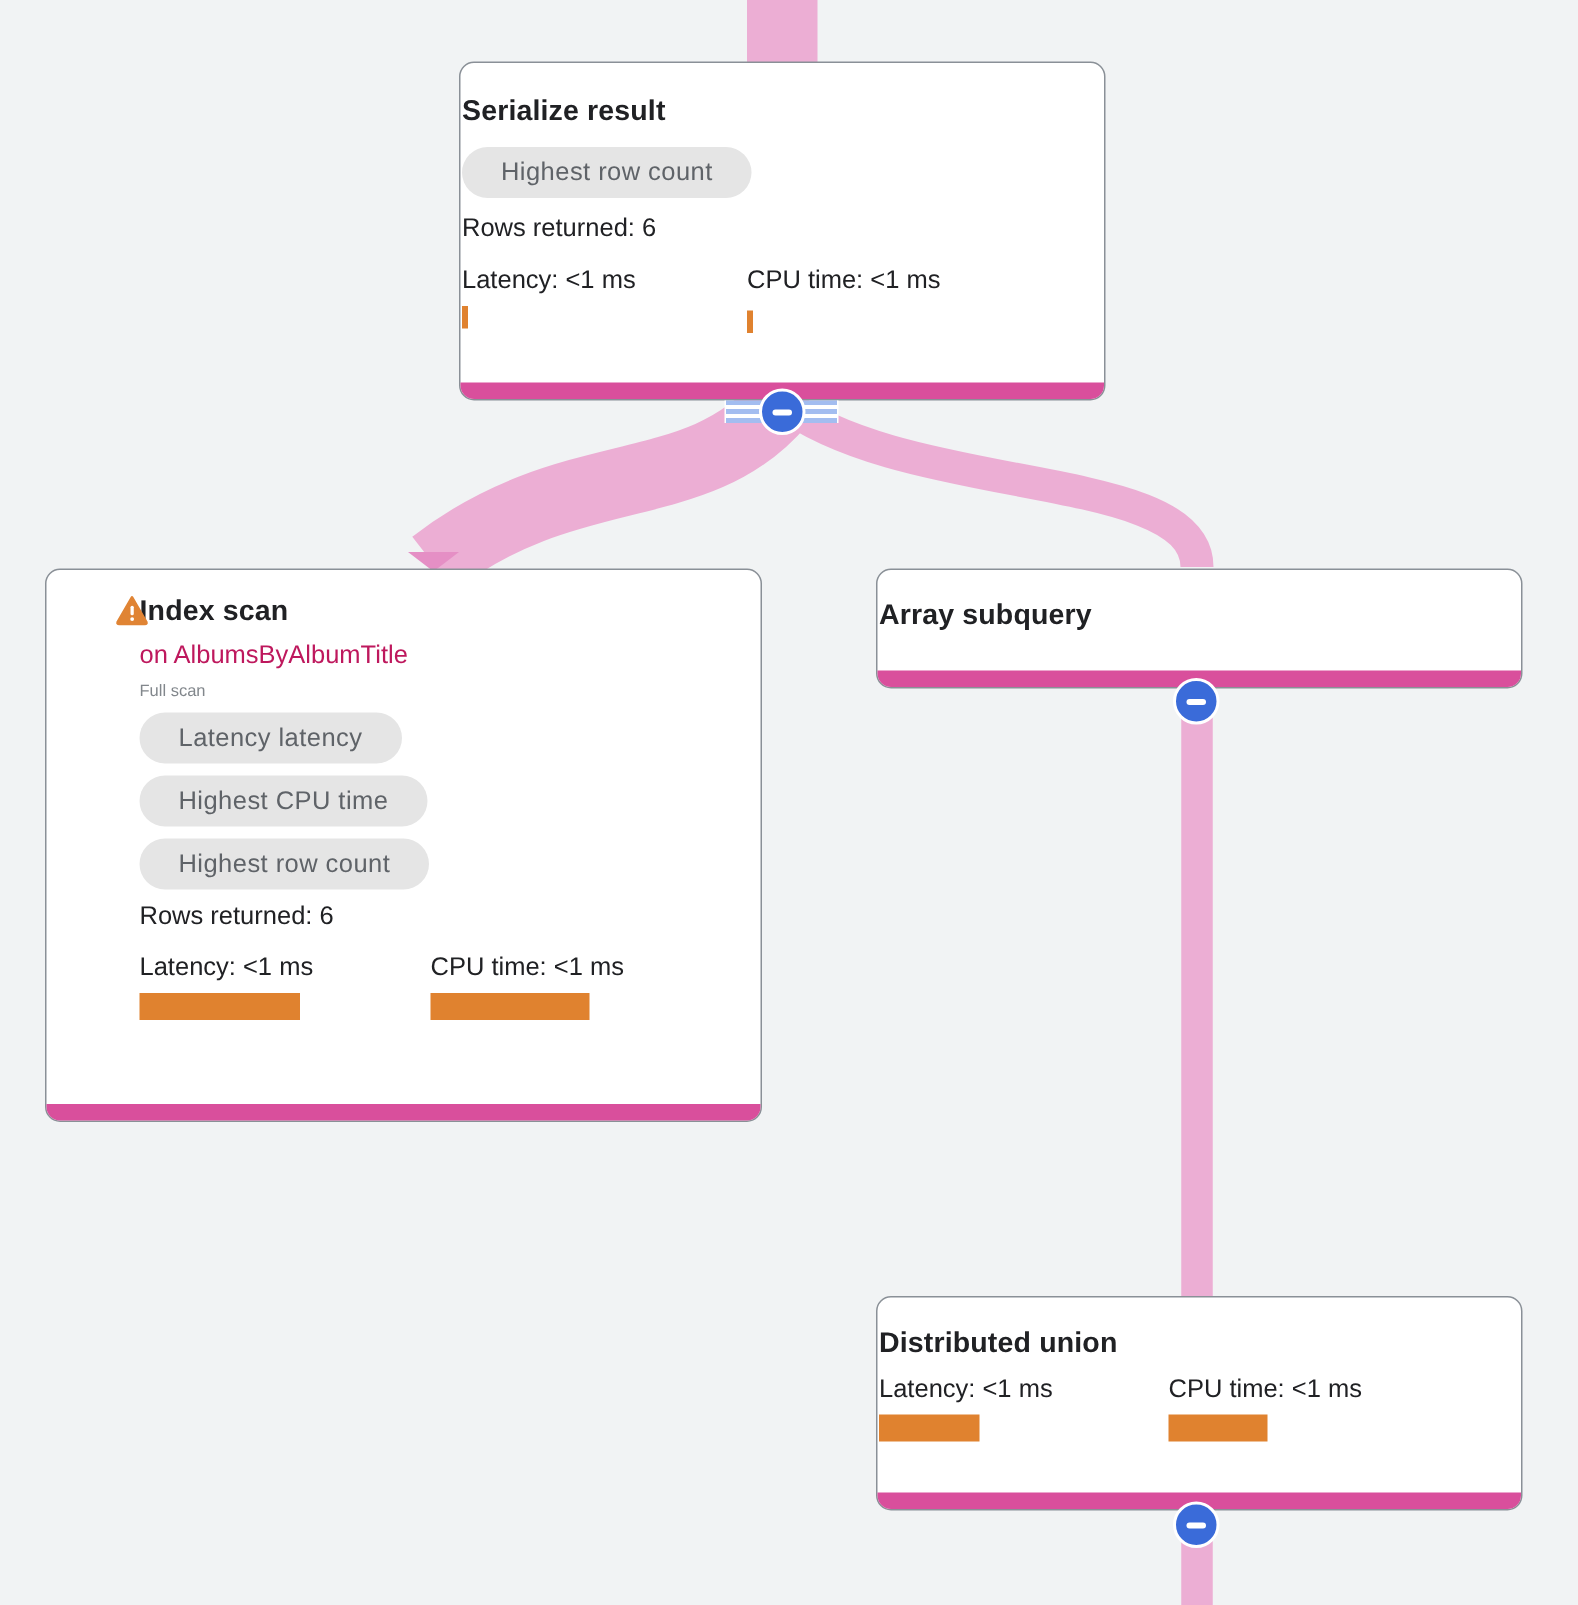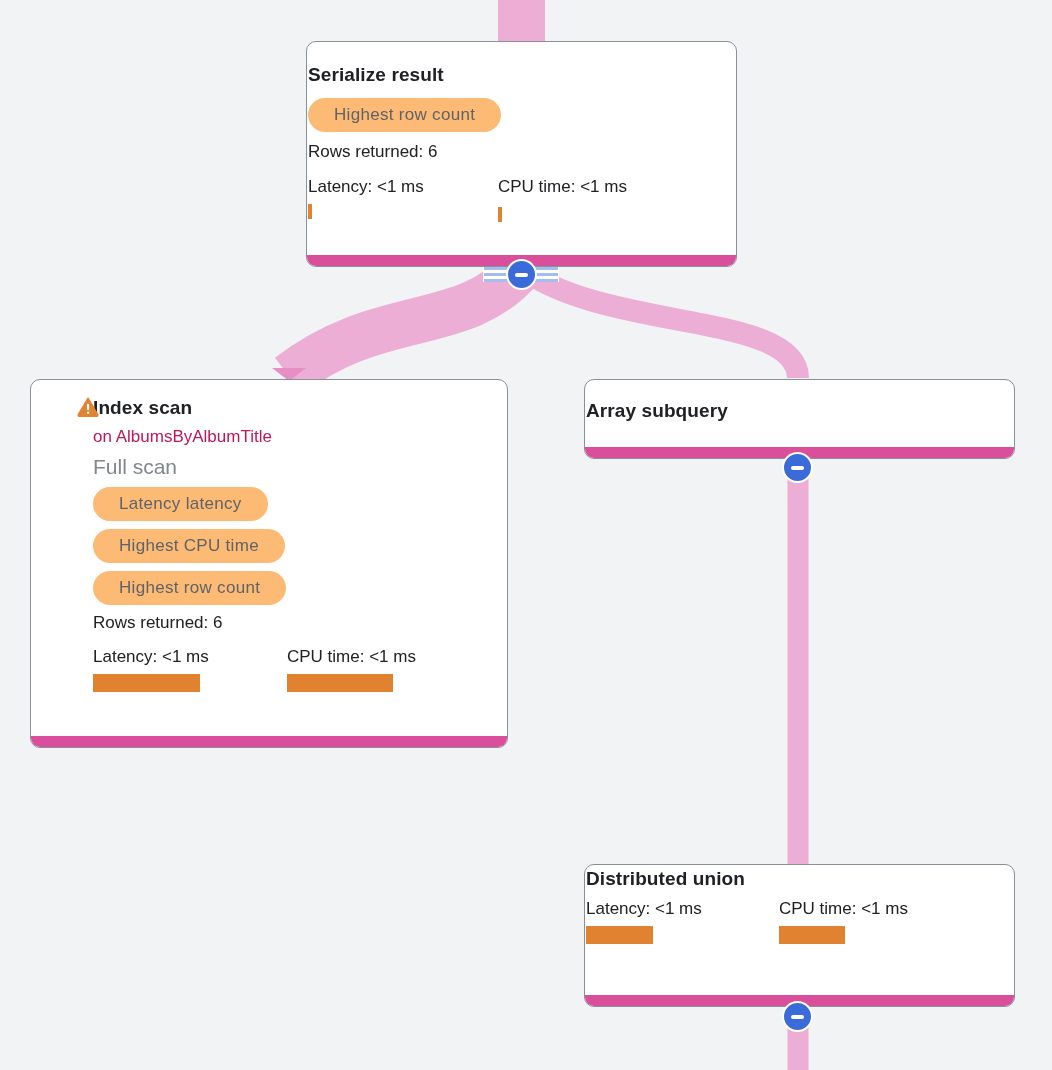"Highest row count" .pill { background: #fdba74 -> #e5e5e5 }
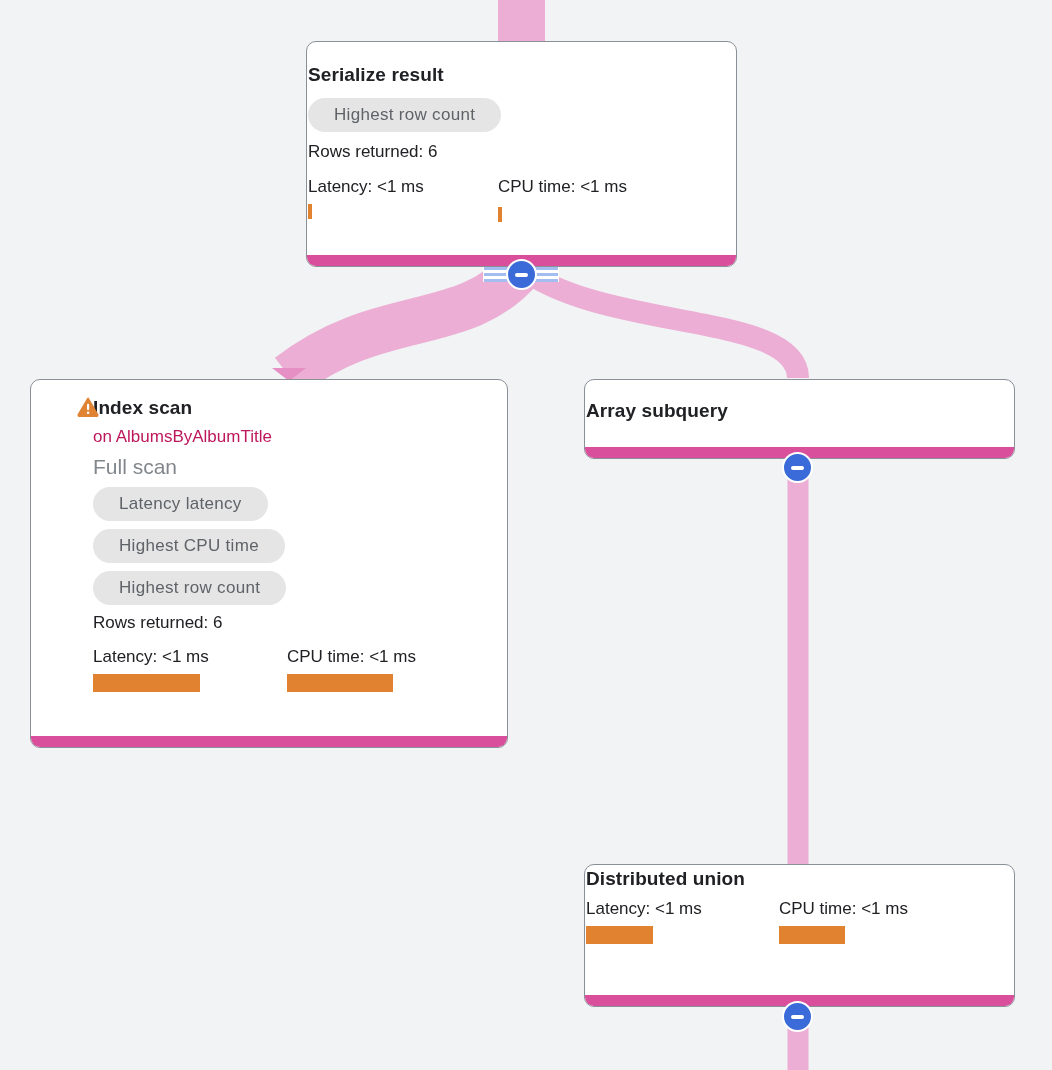"Full scan" .scan-type { font-size: 21px -> 11px }
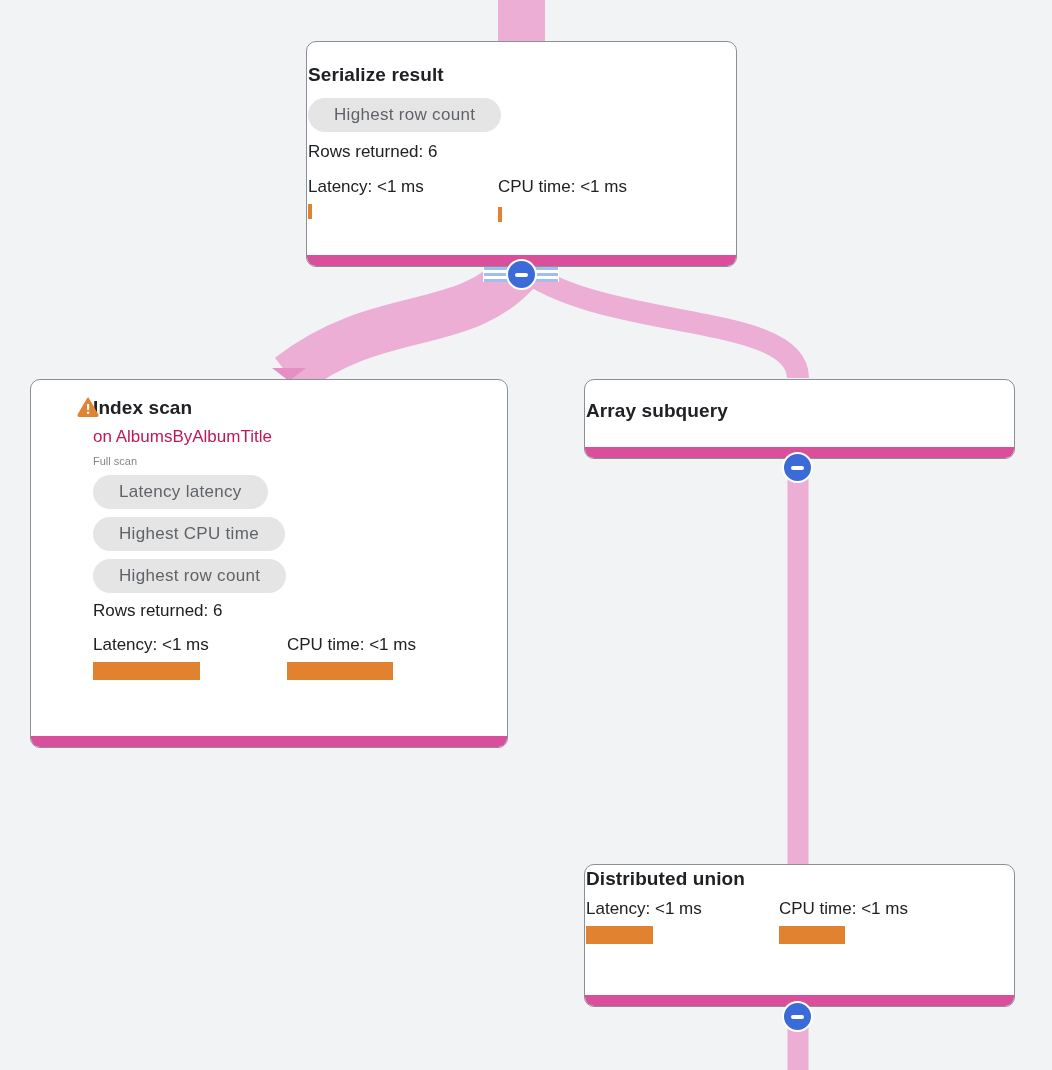"Distributed union" div.node-title { margin-top: 3px -> 20px }
